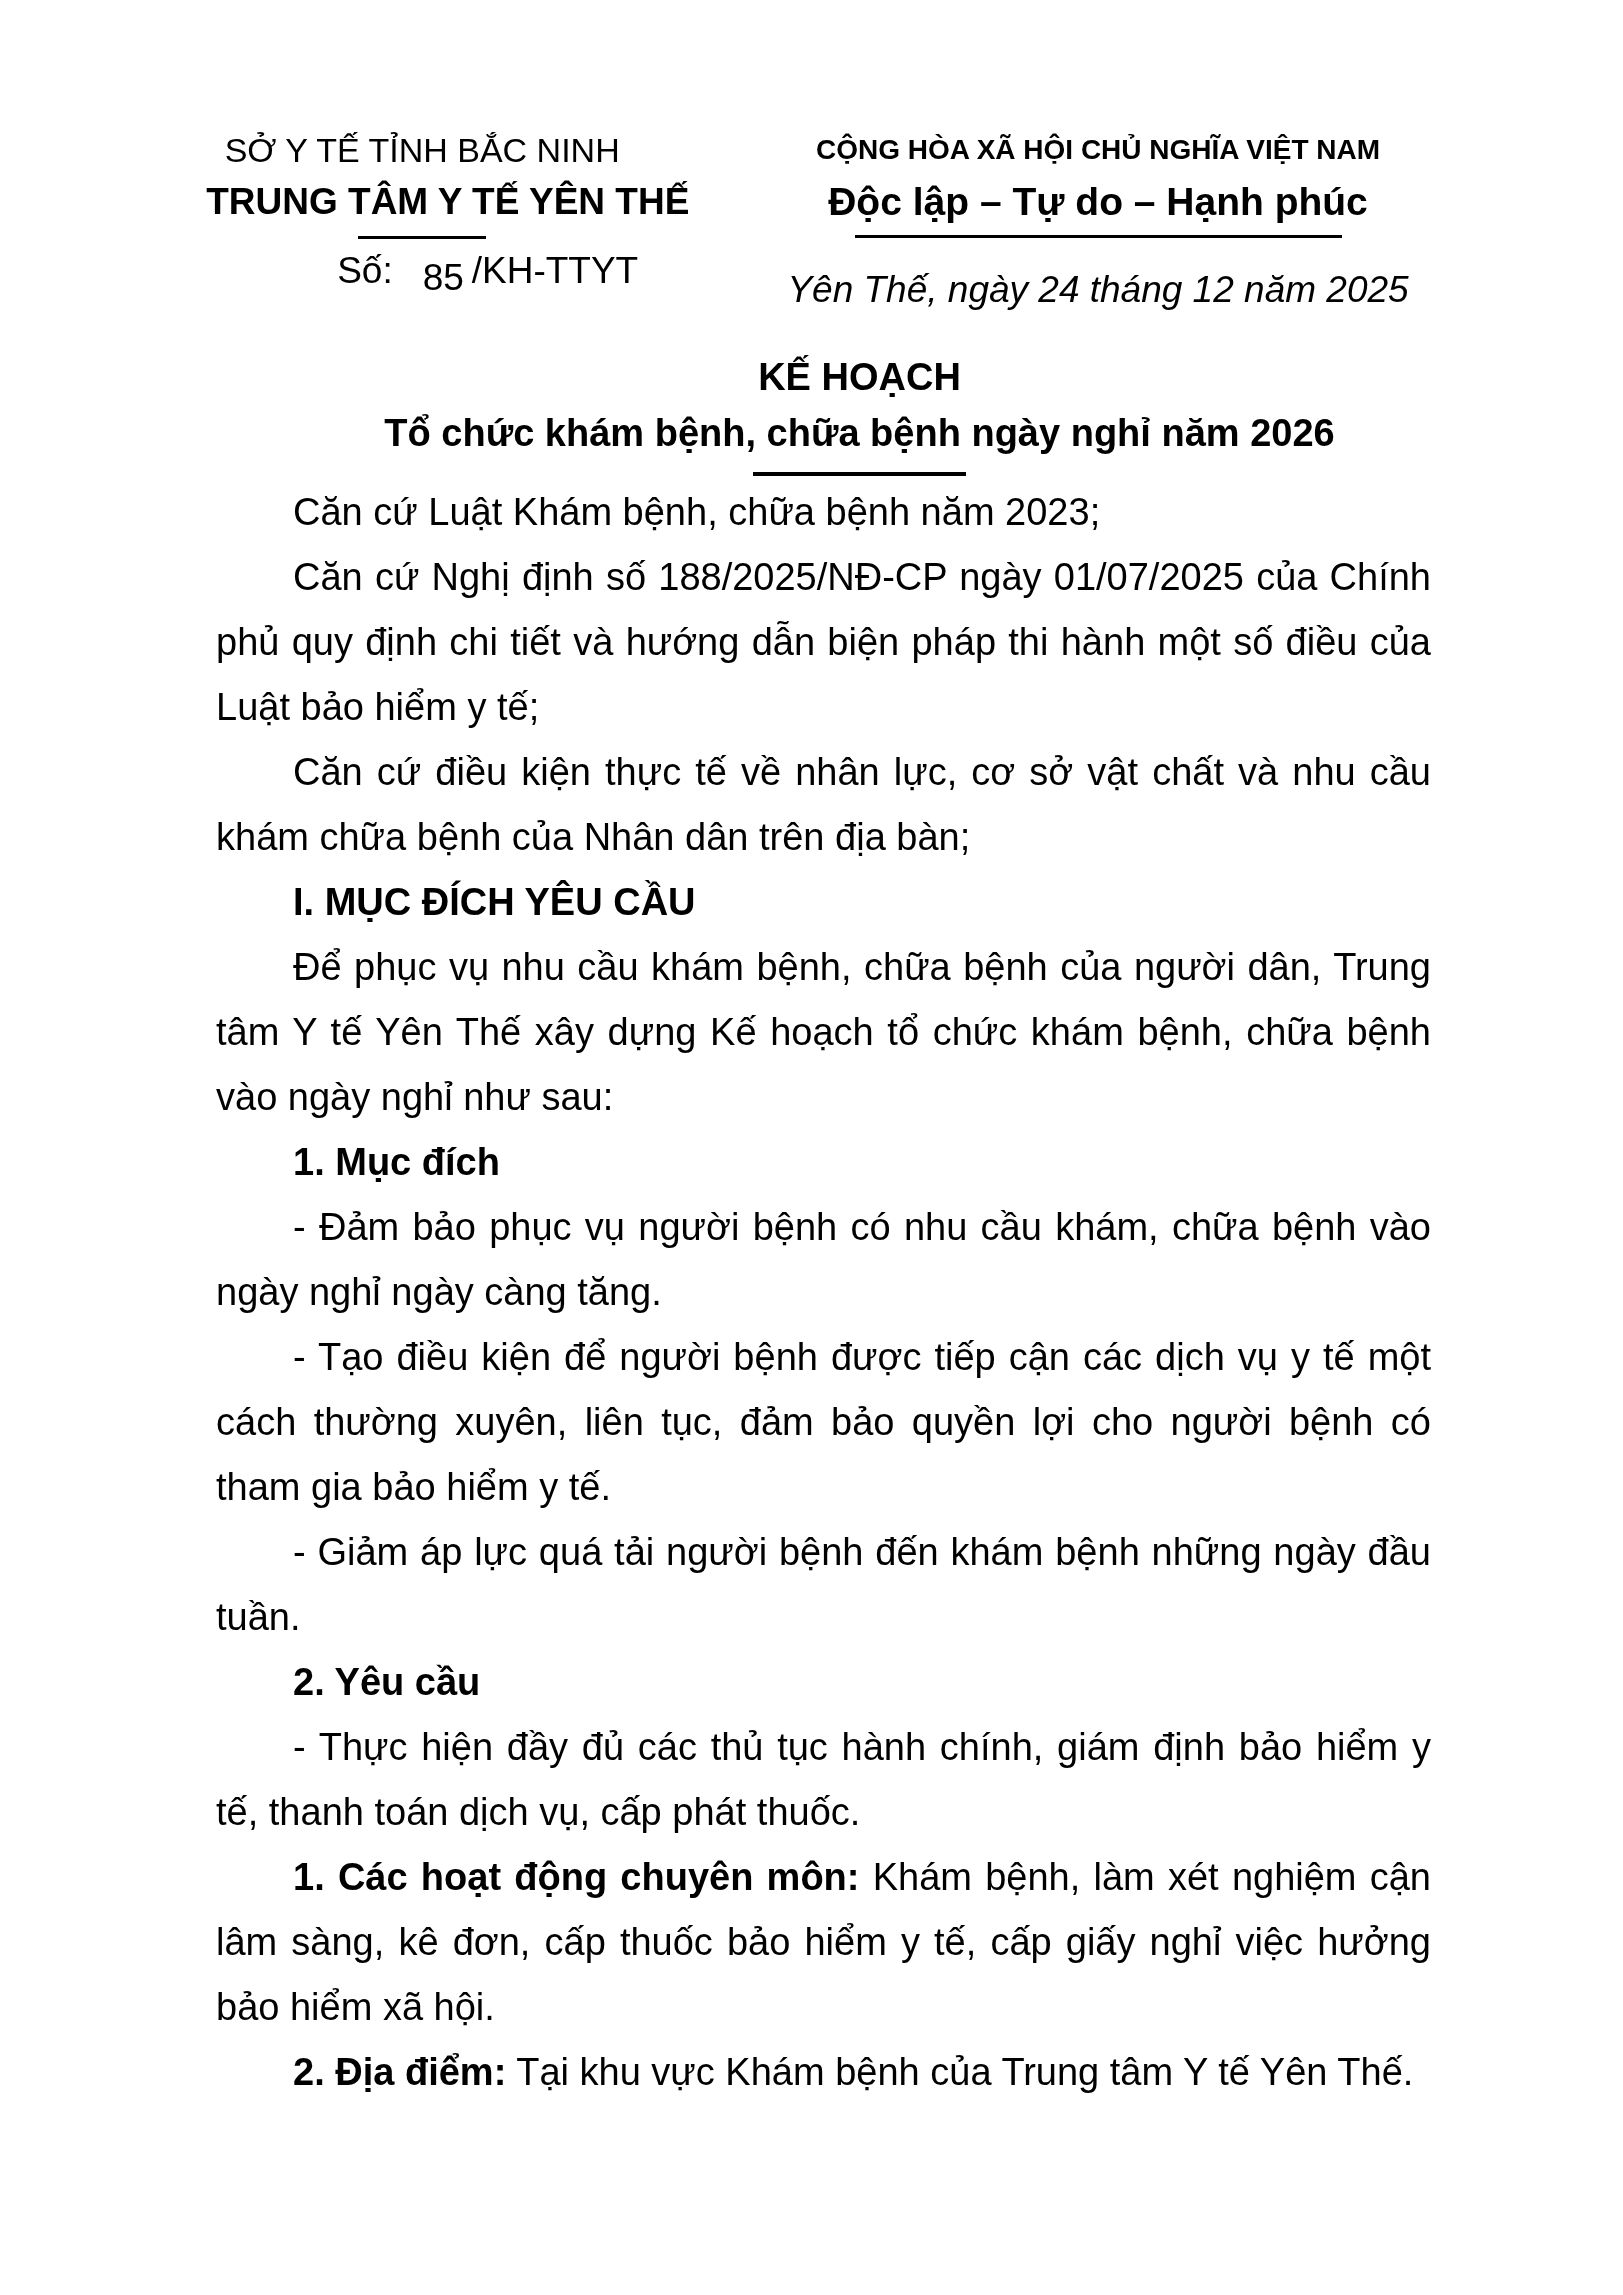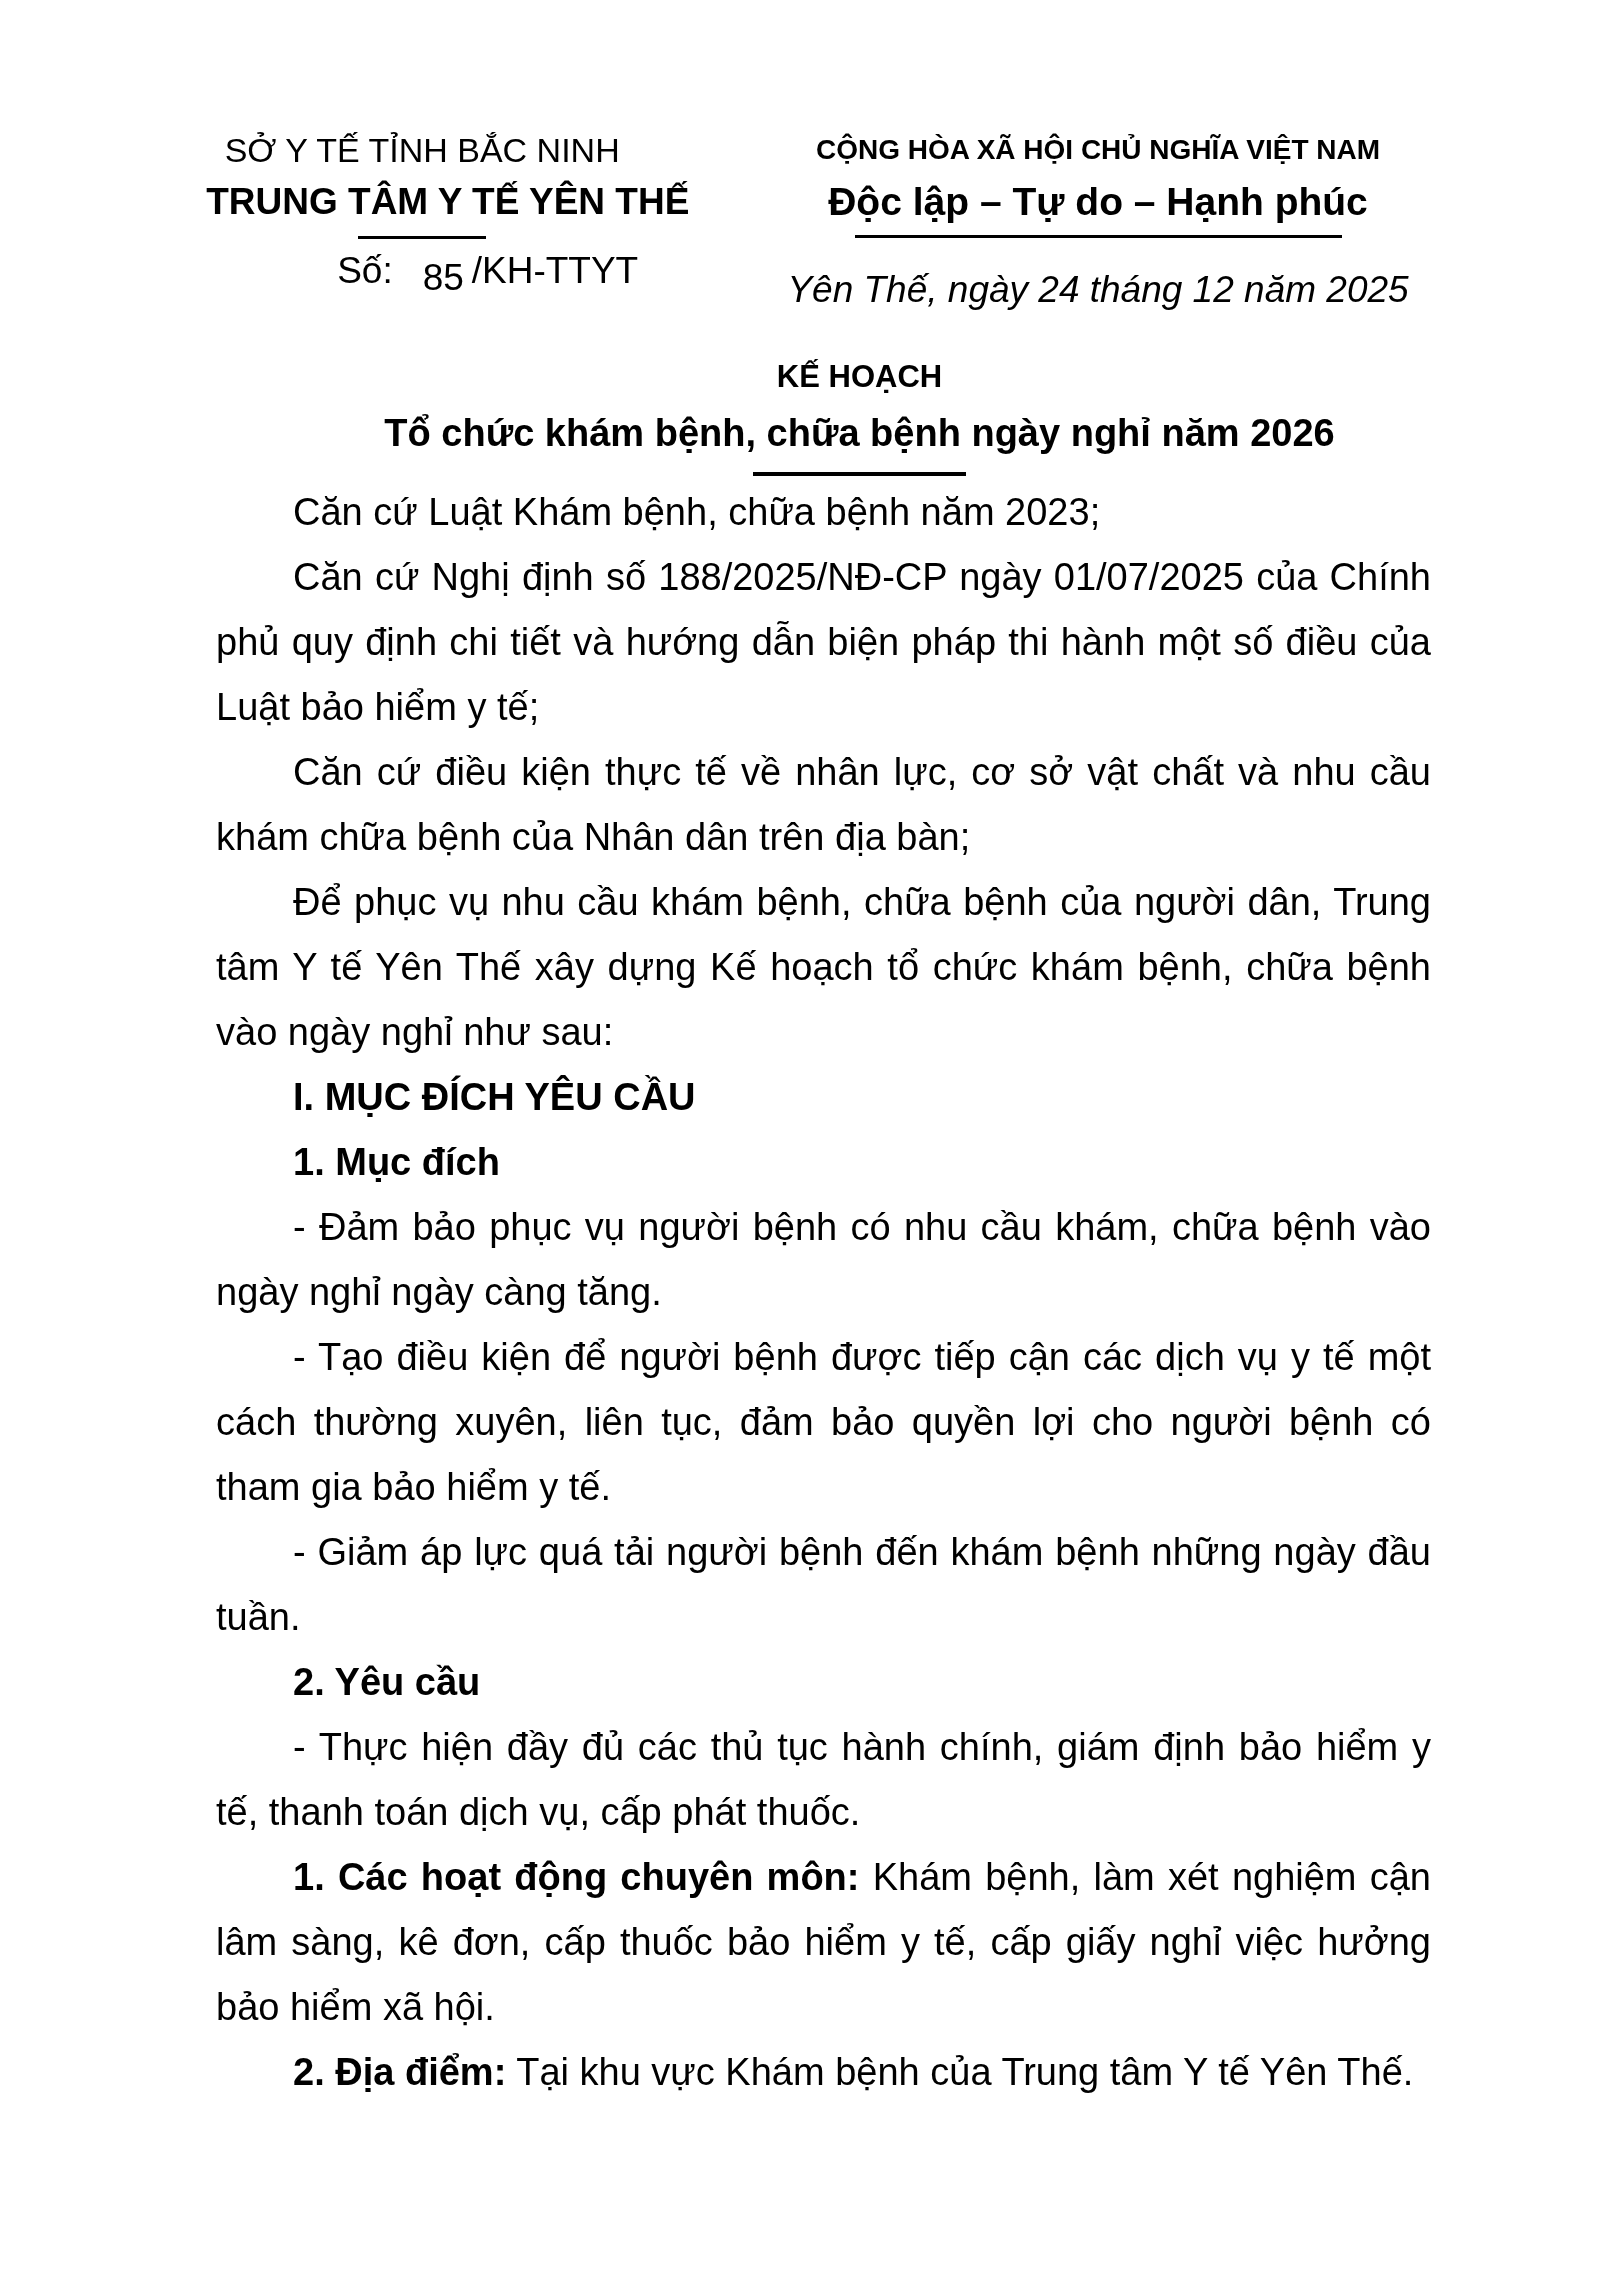"KẾ HOẠCH" .title .t1 { font-size: 31px -> 38px }
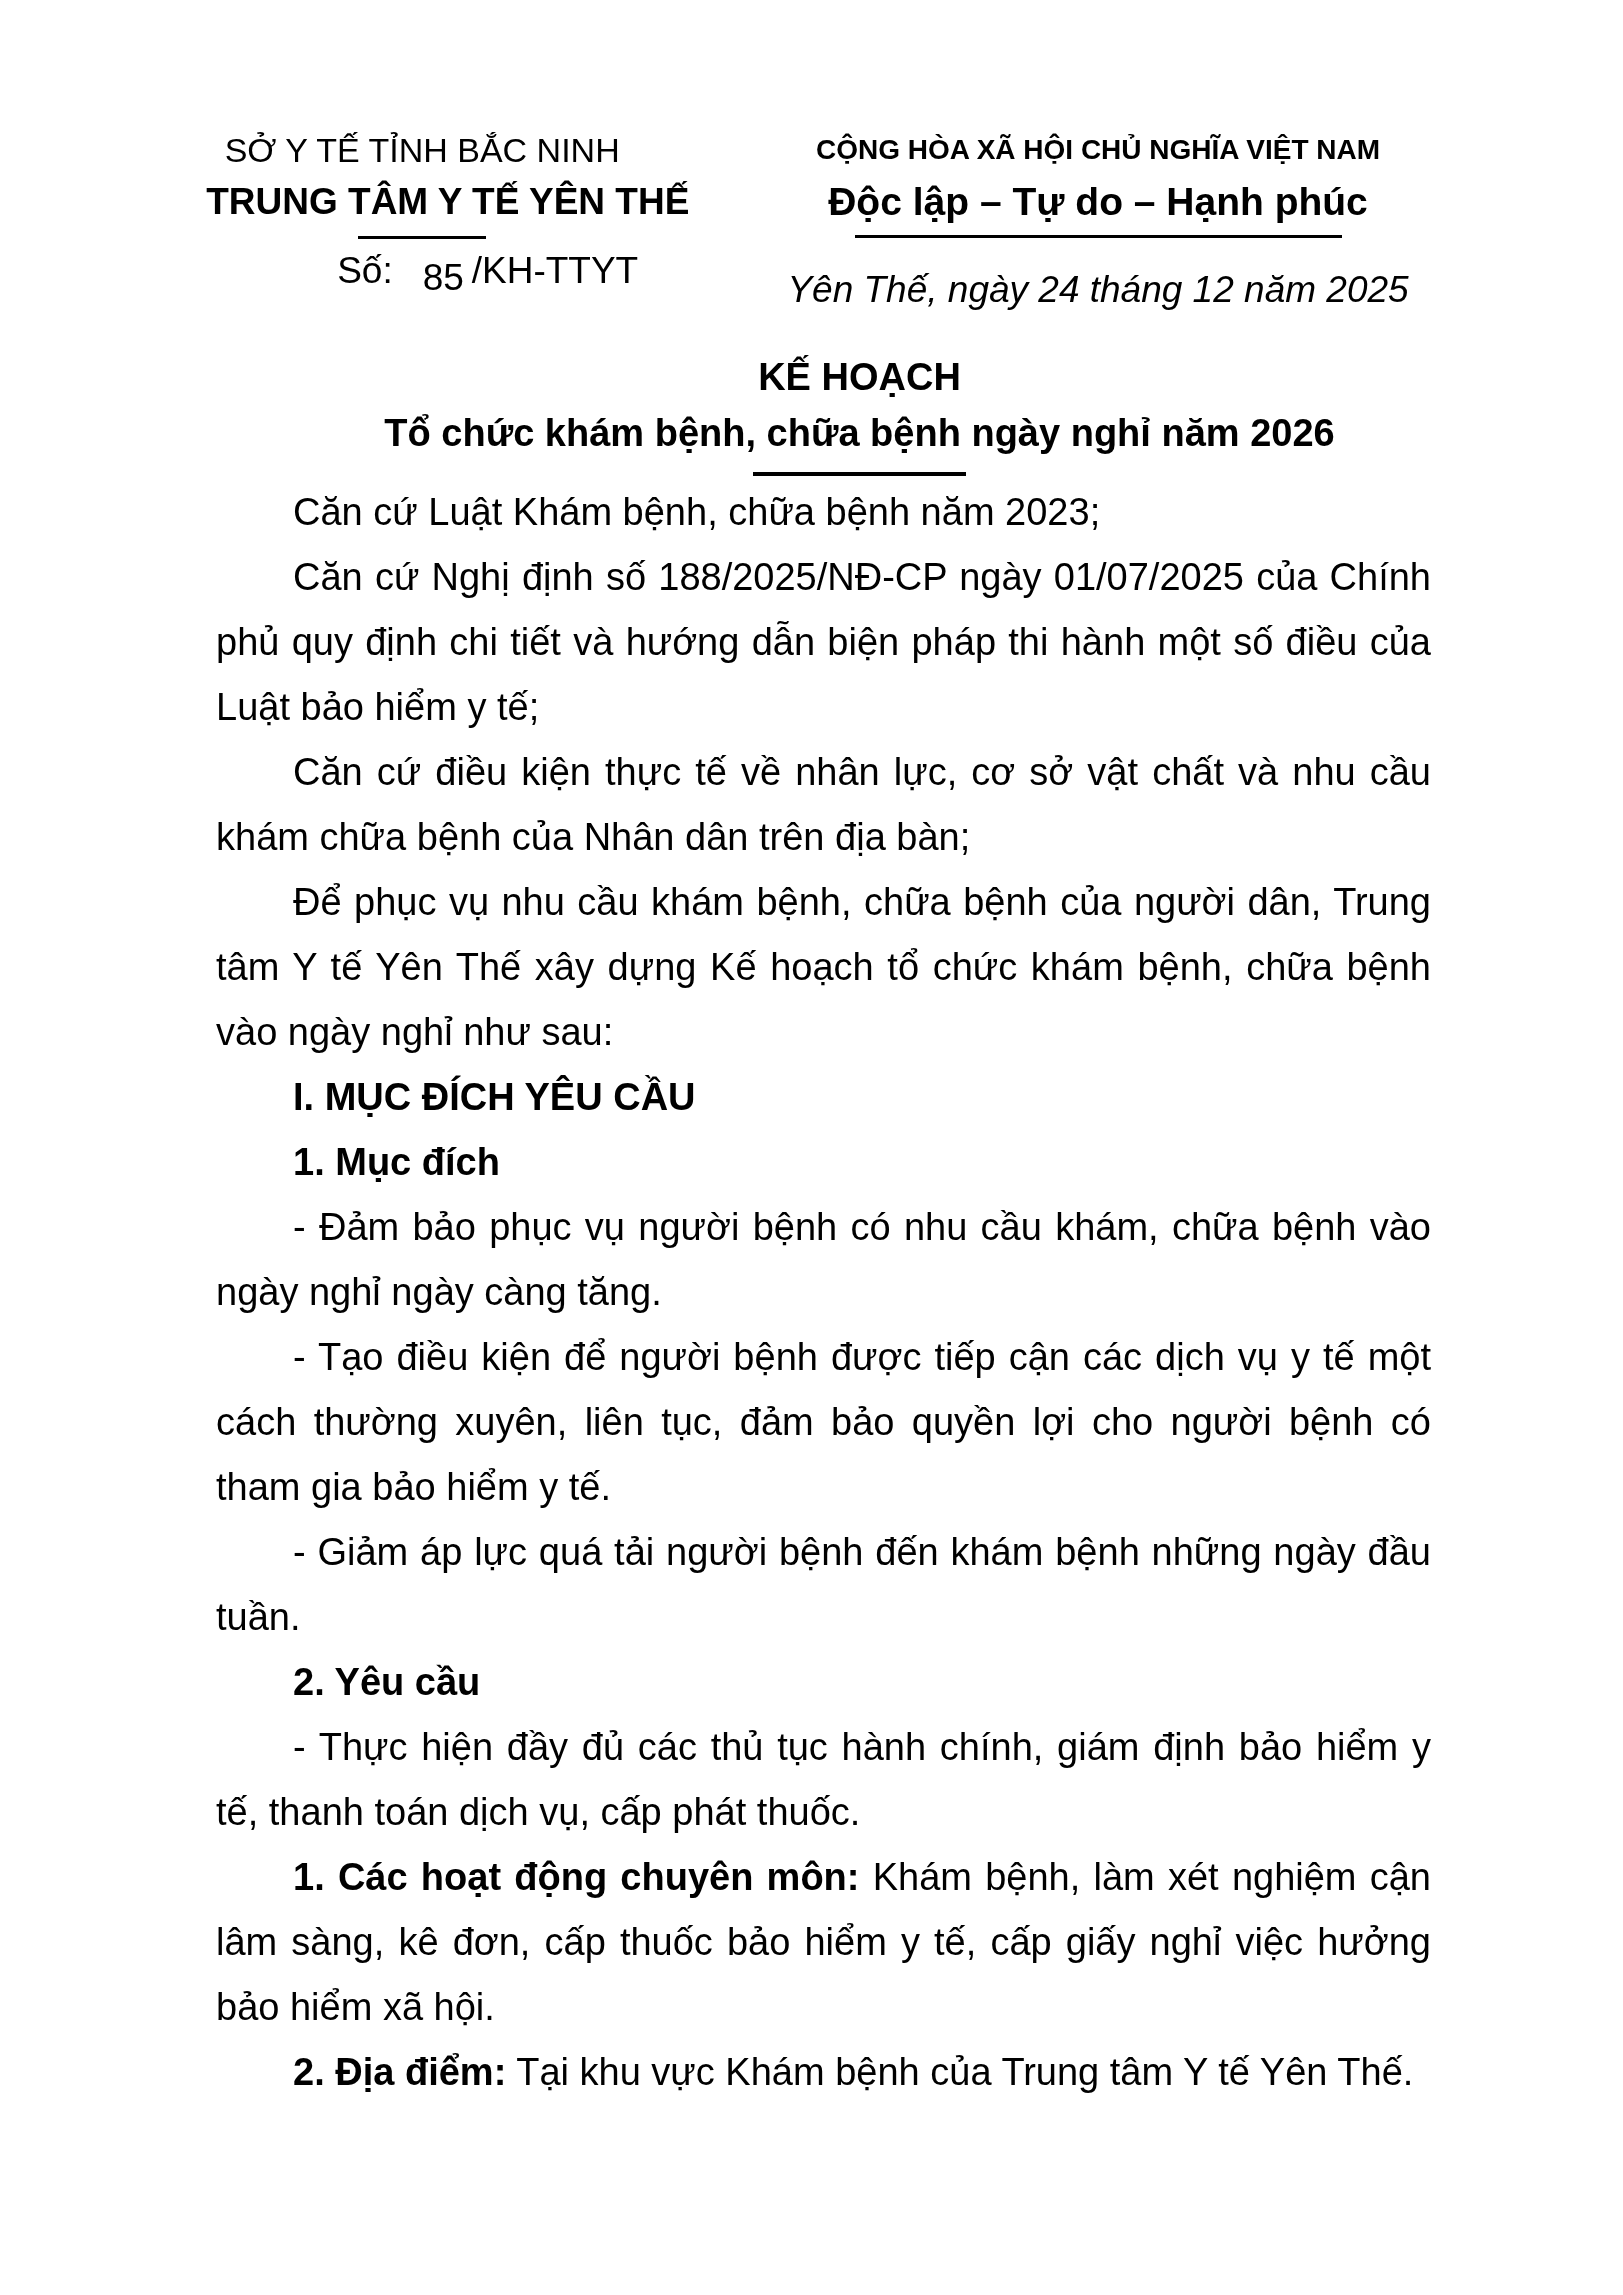"Để phục vụ nhu cầu" p { order: before "I. MỤC ĐÍCH YÊU CẦU" -> after "I. MỤC ĐÍCH YÊU CẦU" }
